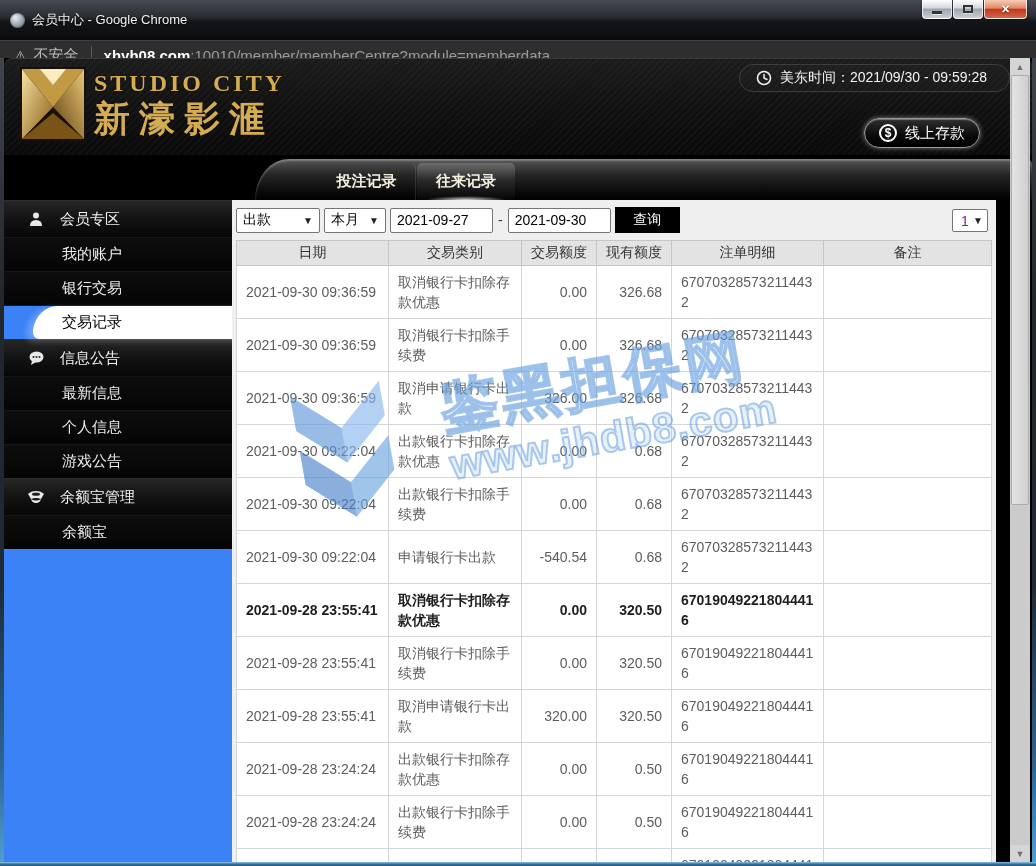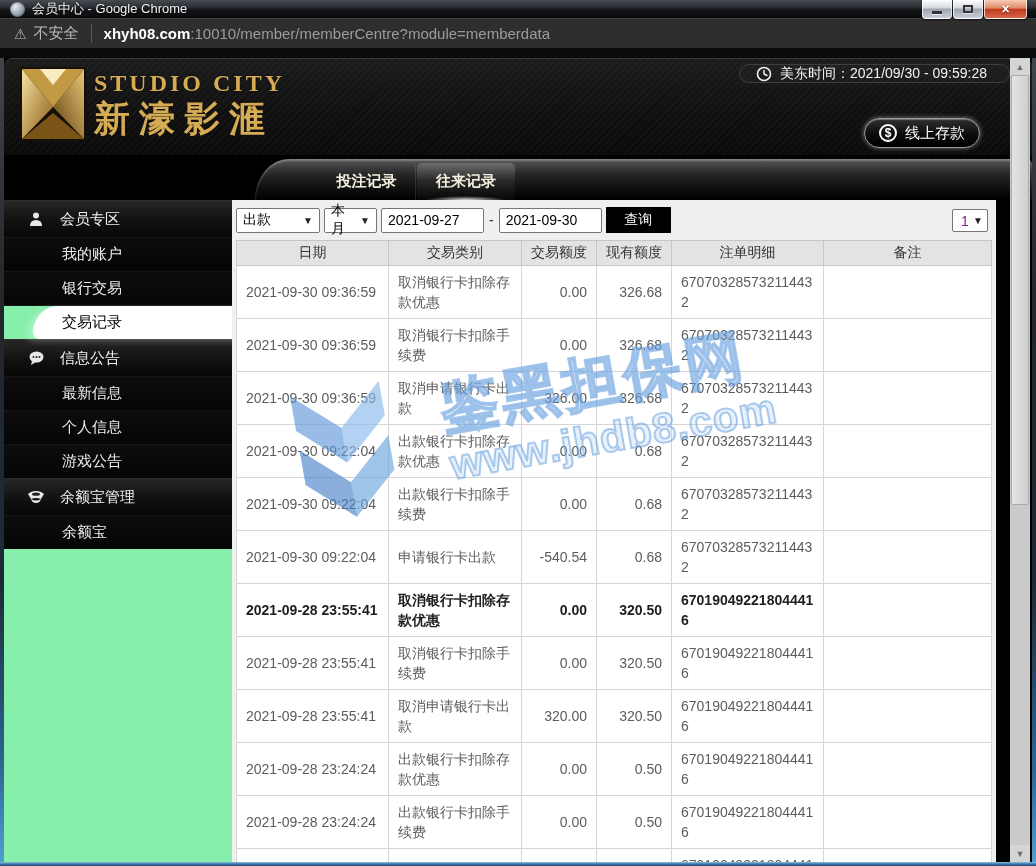"会员中心 - Google Chrome" .titlebar { height: 18px -> 40px }
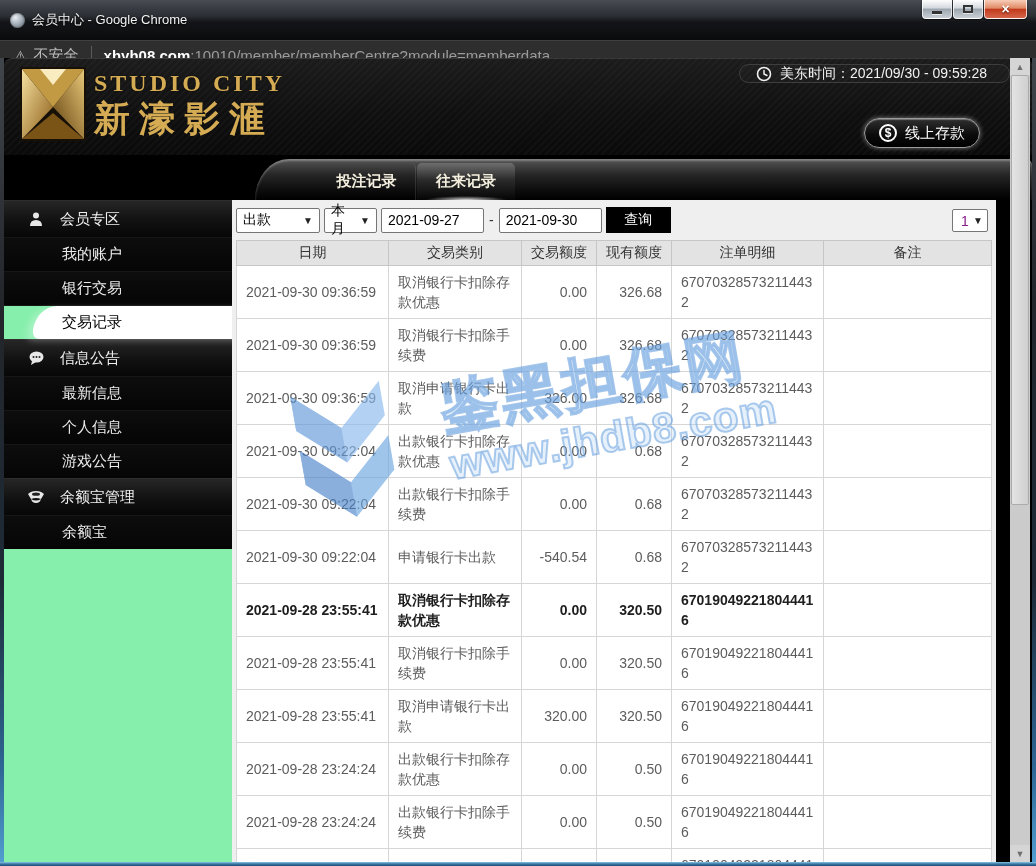"美东时间：2021/09/30 - 09:59:28" .time-pill { height: 19px -> 28px }
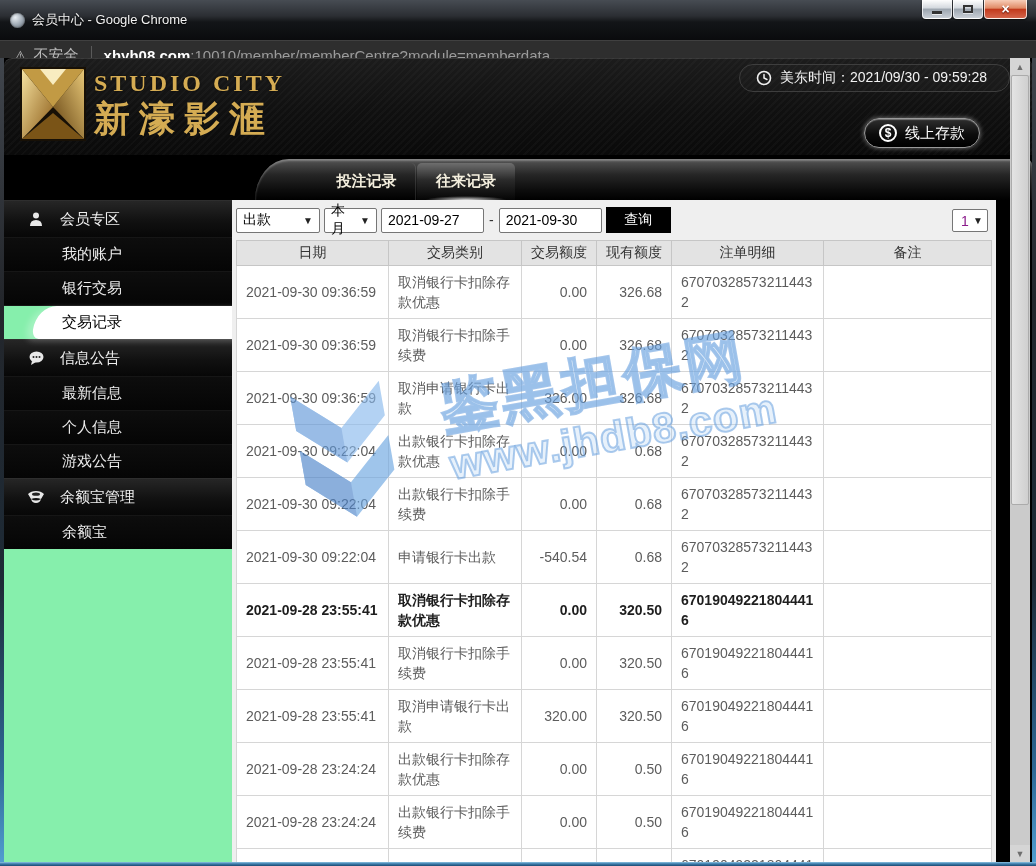"会员专区" .sidebar { background: #86efac -> #3b82f6 }
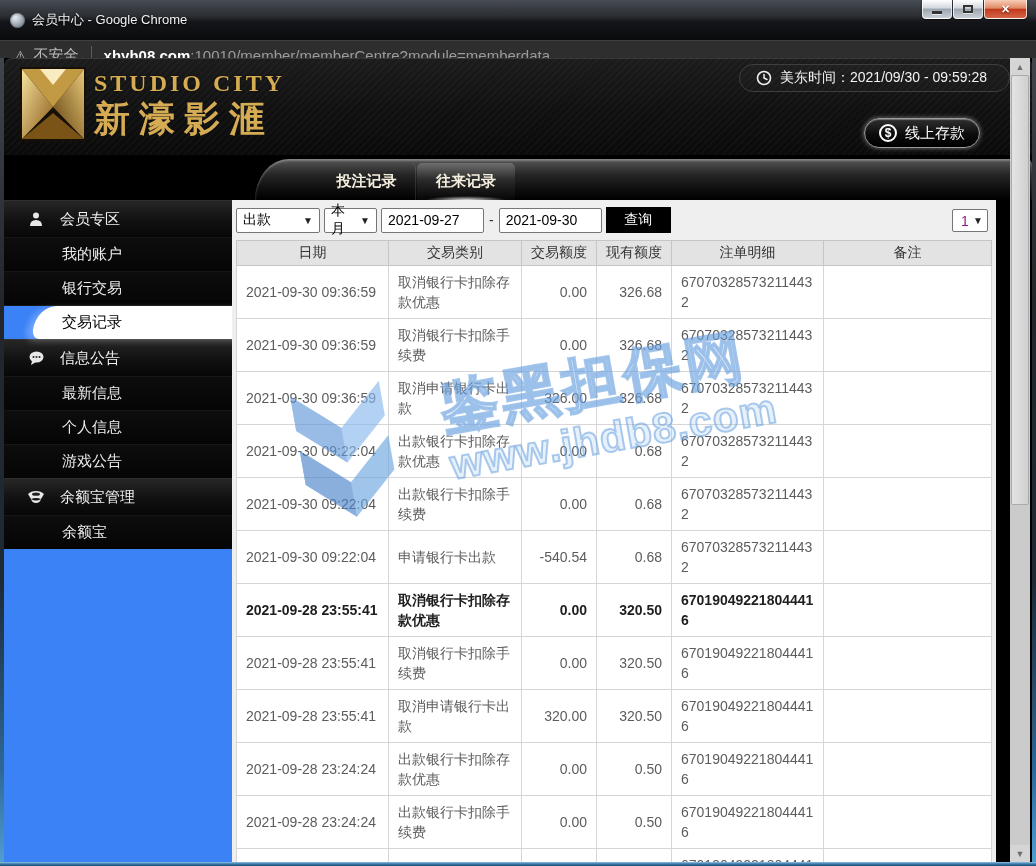"本月" .sel-period { width: 53px -> 62px }
